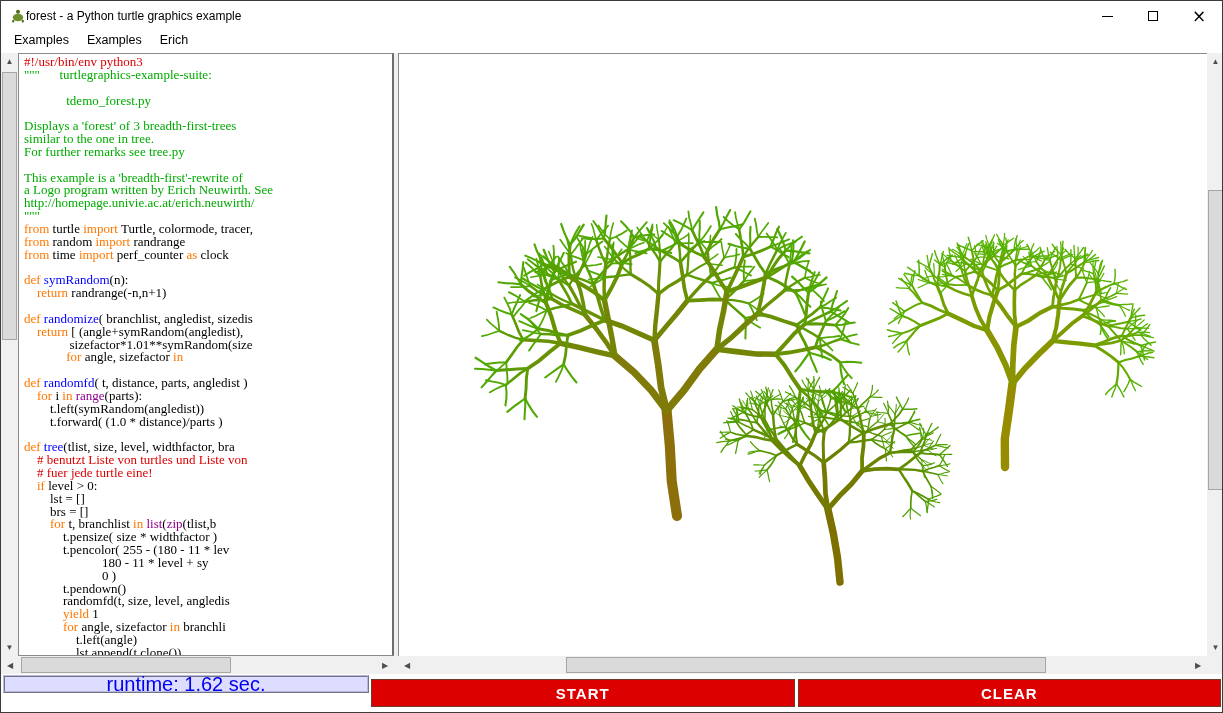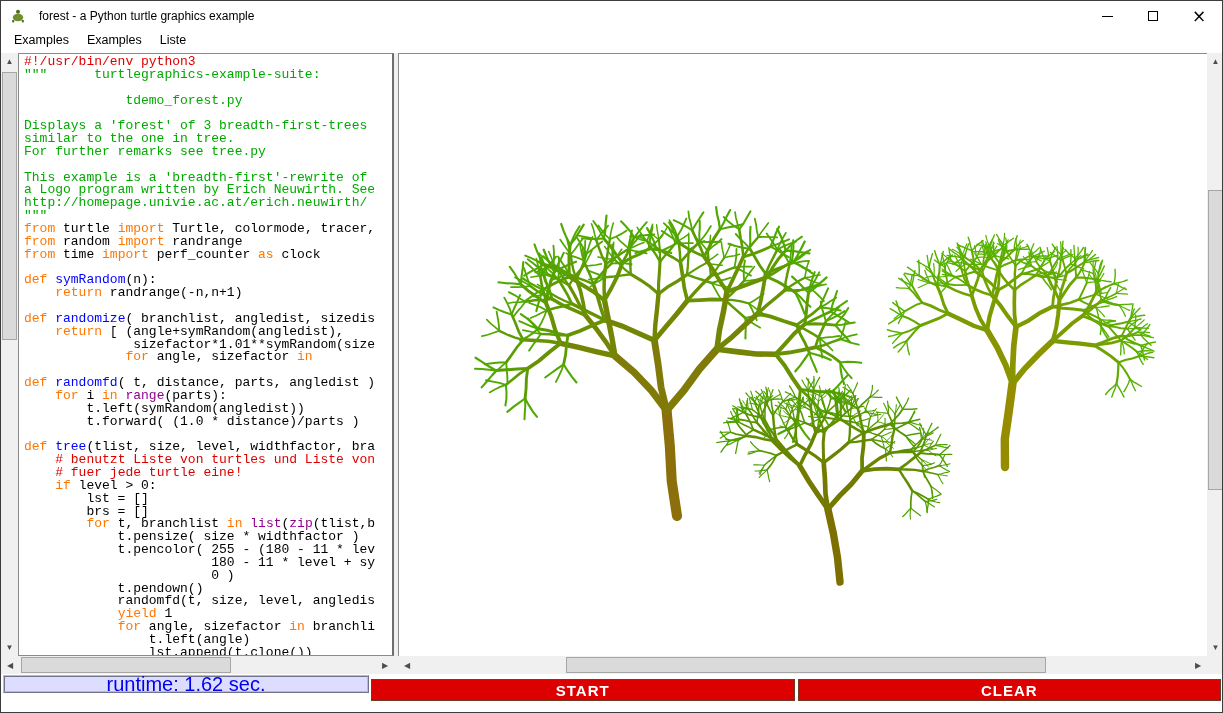"forest - a Python turtle" .title-text { margin-left: 13px -> 0 }
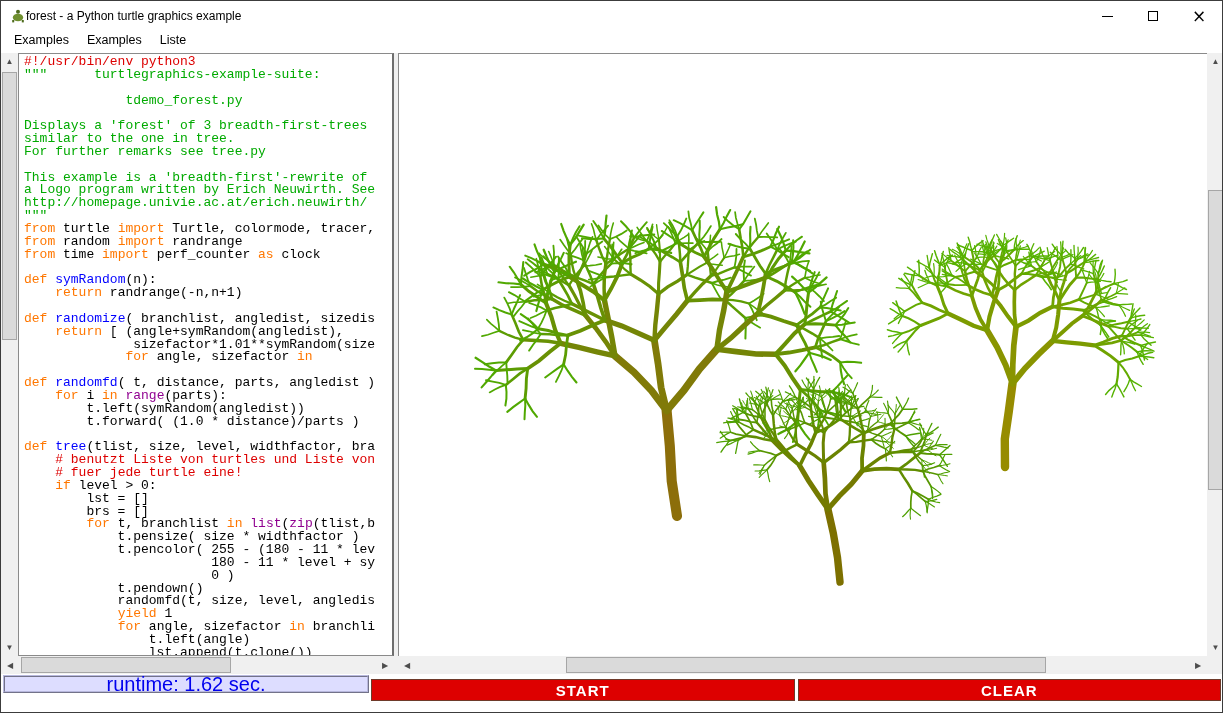"Liste" span.menu-item { text: Liste -> Erich }
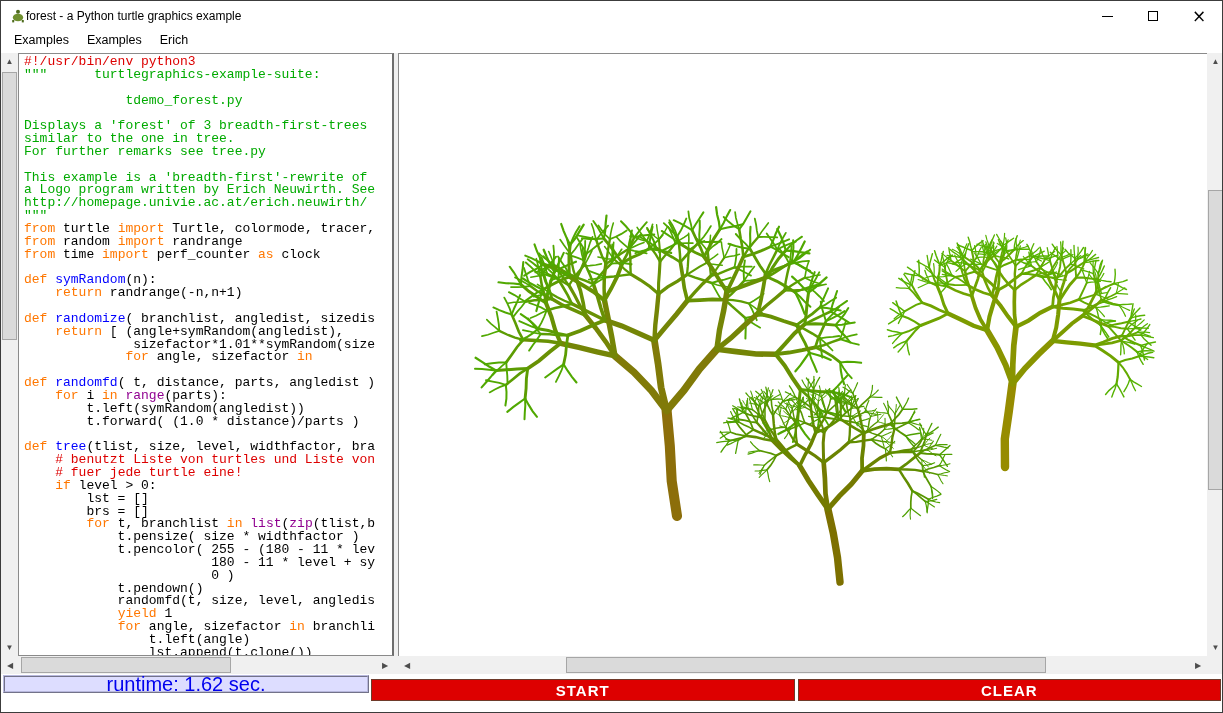"#!/usr/bin/env python3" .code-text { font-family: Liberation Mono, monospace -> Liberation Serif, serif }
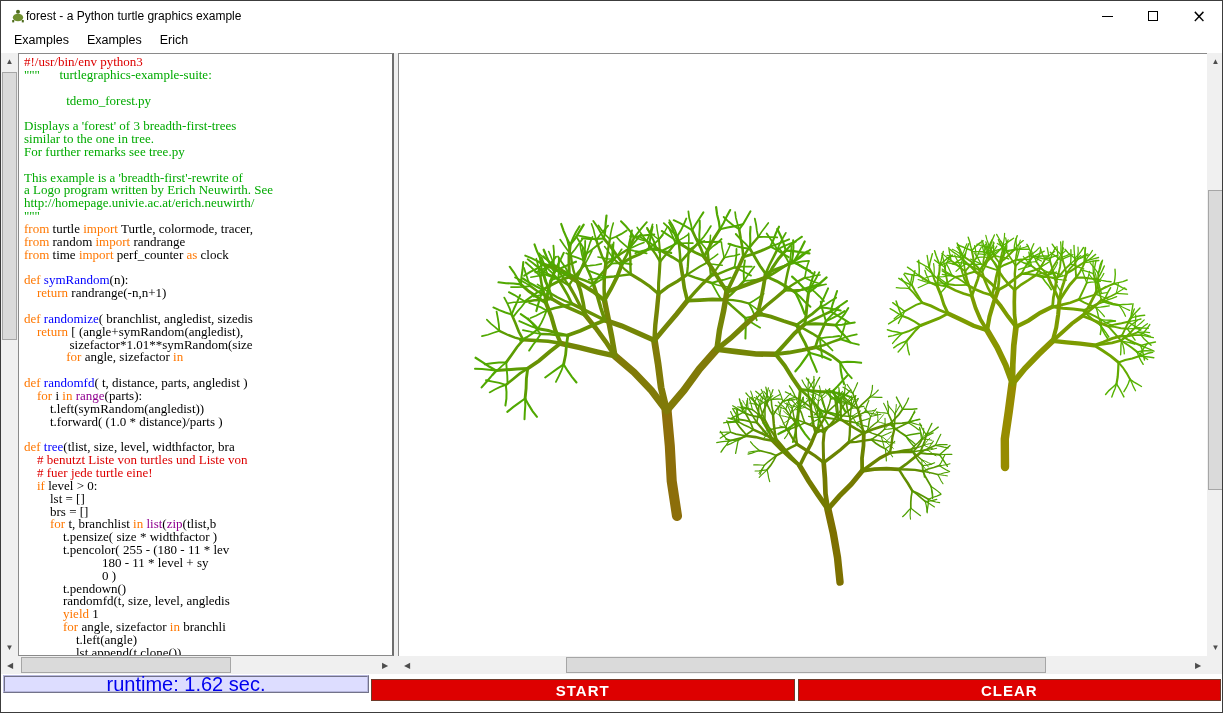"START" .btn-row { height: 22px -> 28px }
